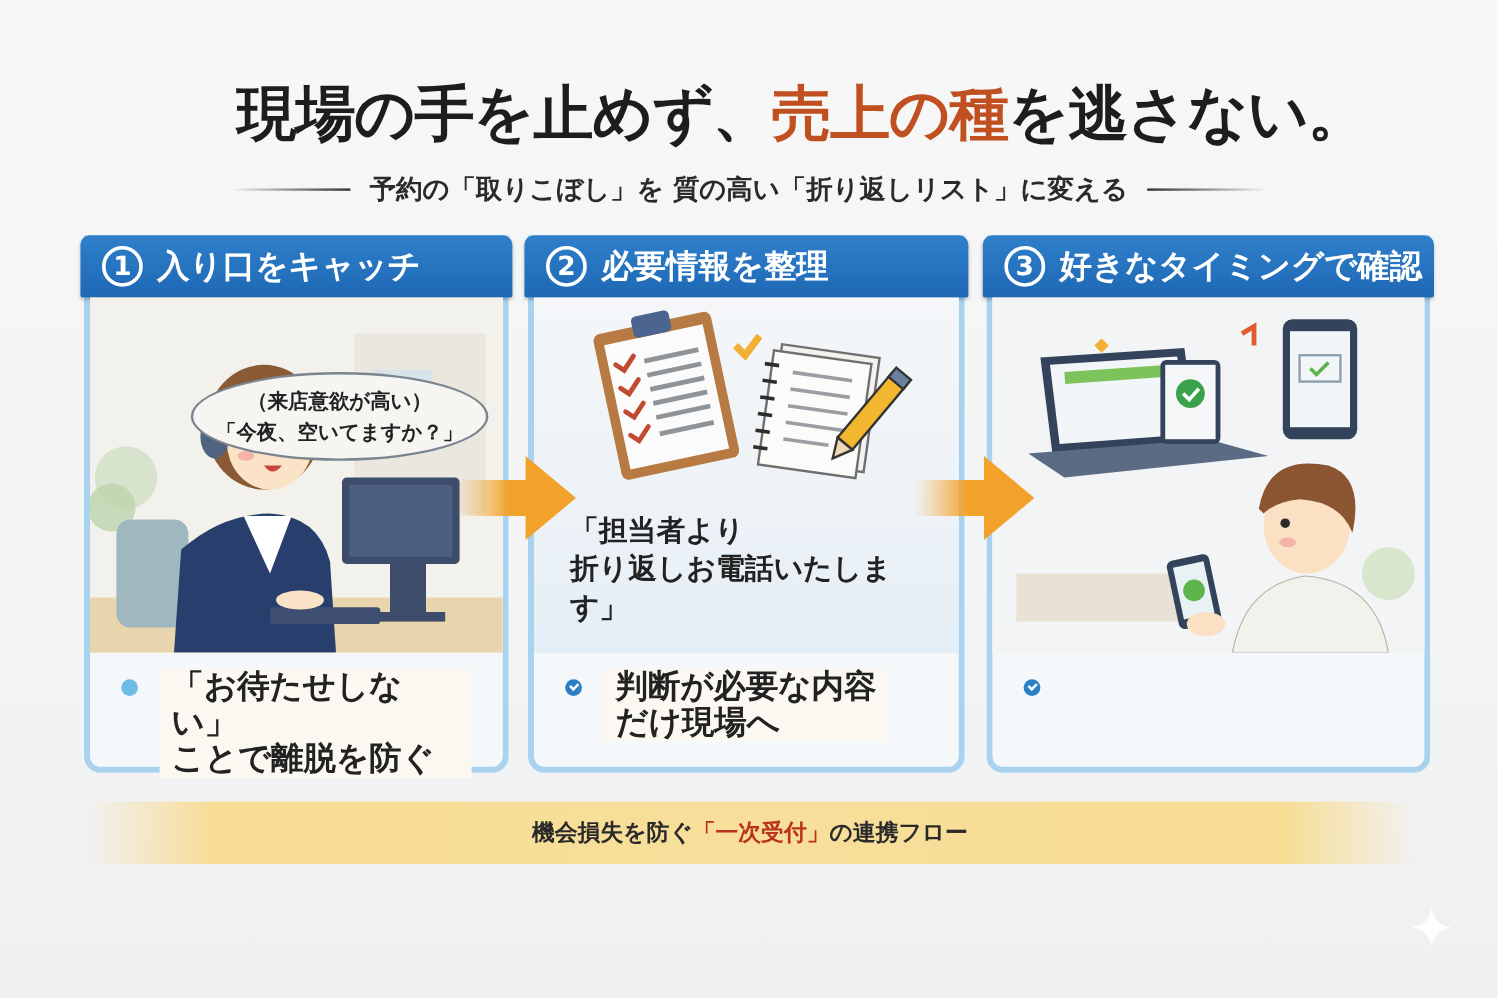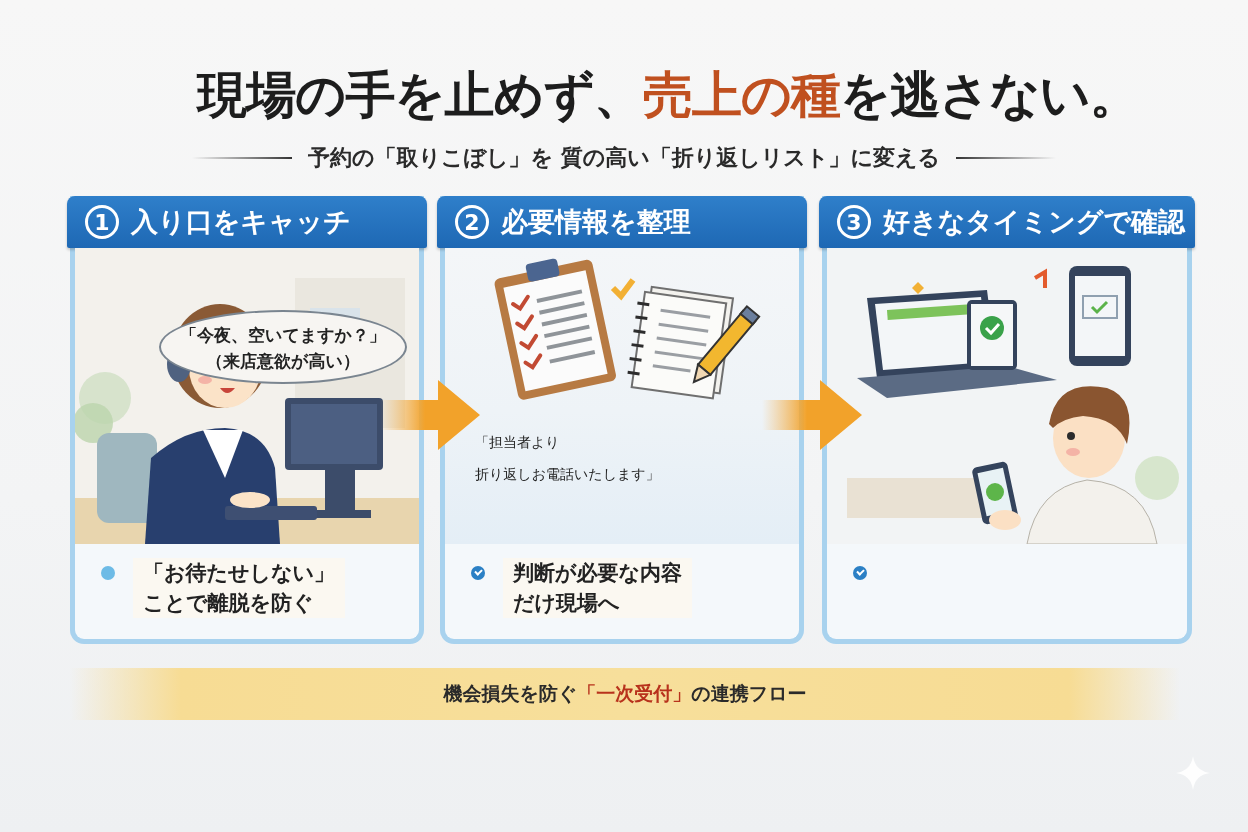"「今夜、空いてますか？」" div { order: before "（来店意欲が高い）" -> after "（来店意欲が高い）" }
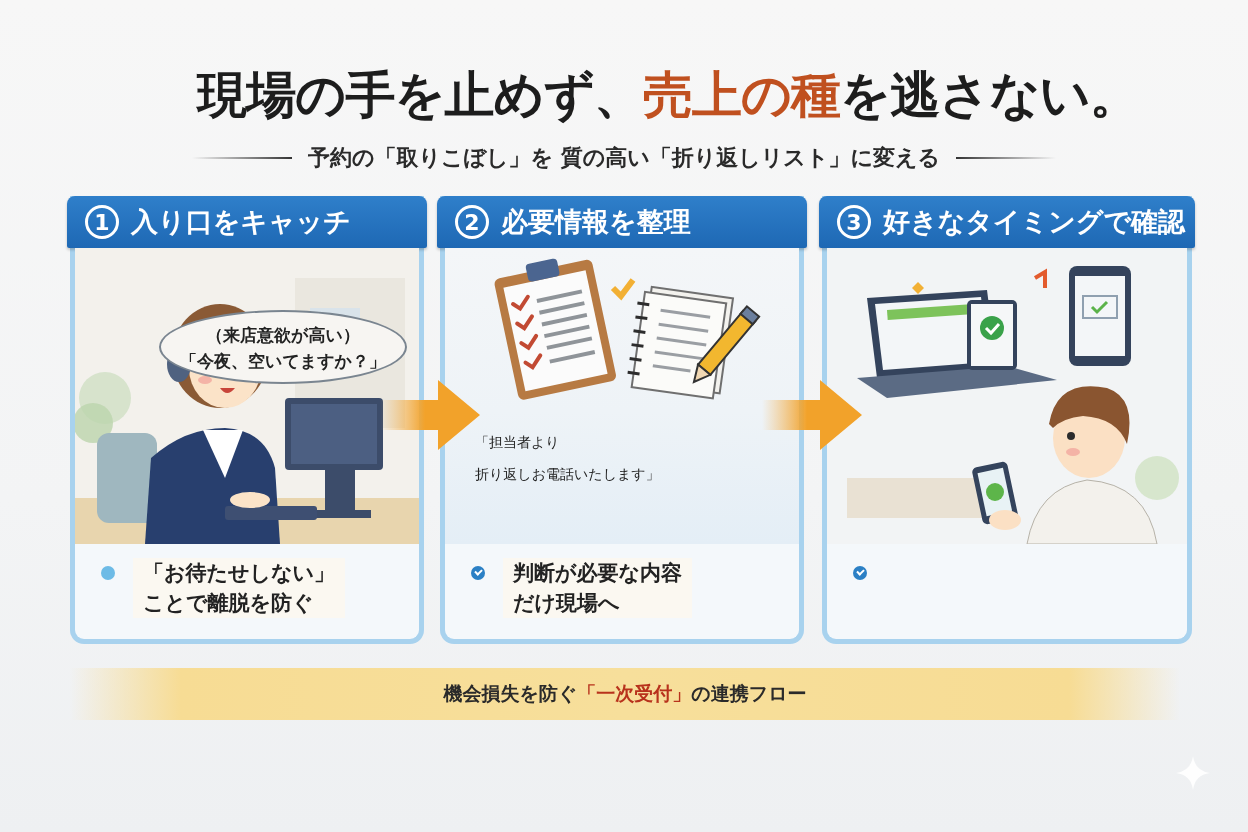"「担当者より" .quote { font-size: 14px -> 24px; font-weight: normal -> bold }
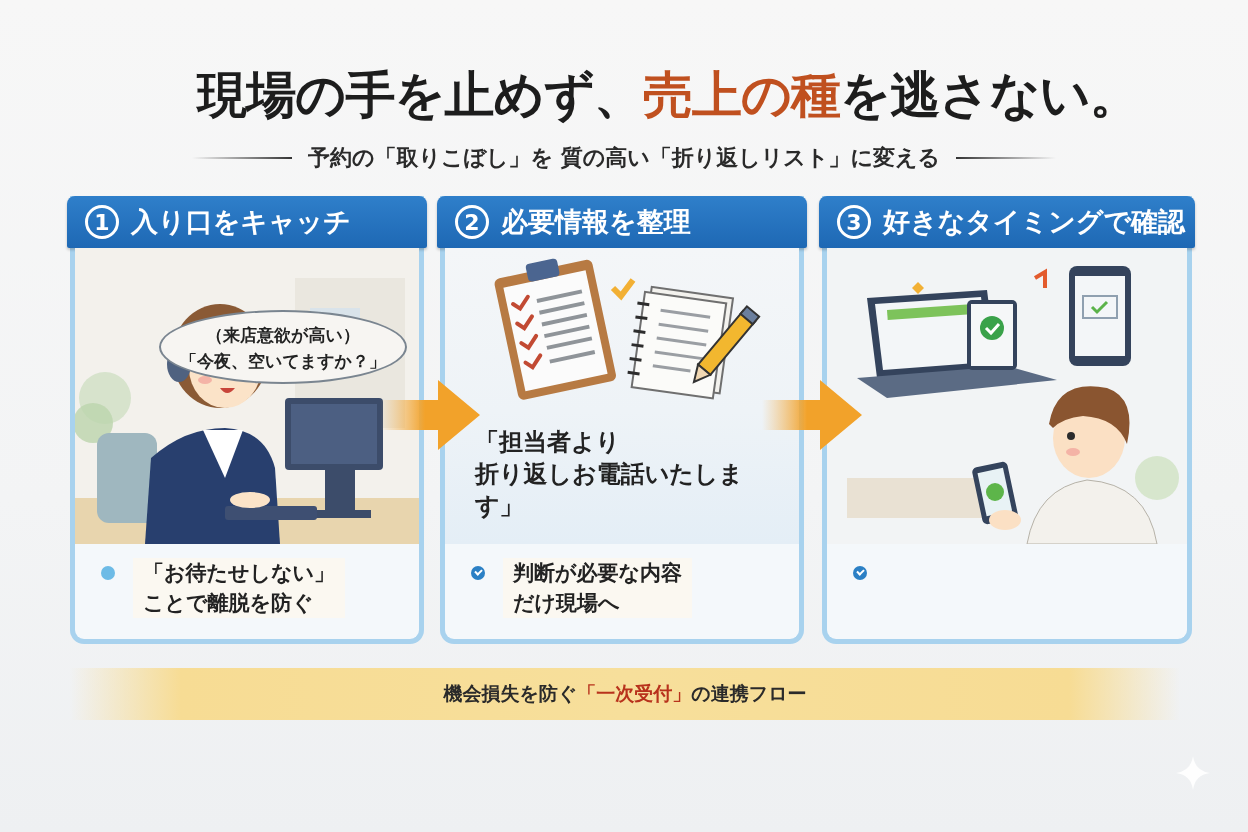"「お待たせしない」" .note .text { font-size: 21px -> 27px }
